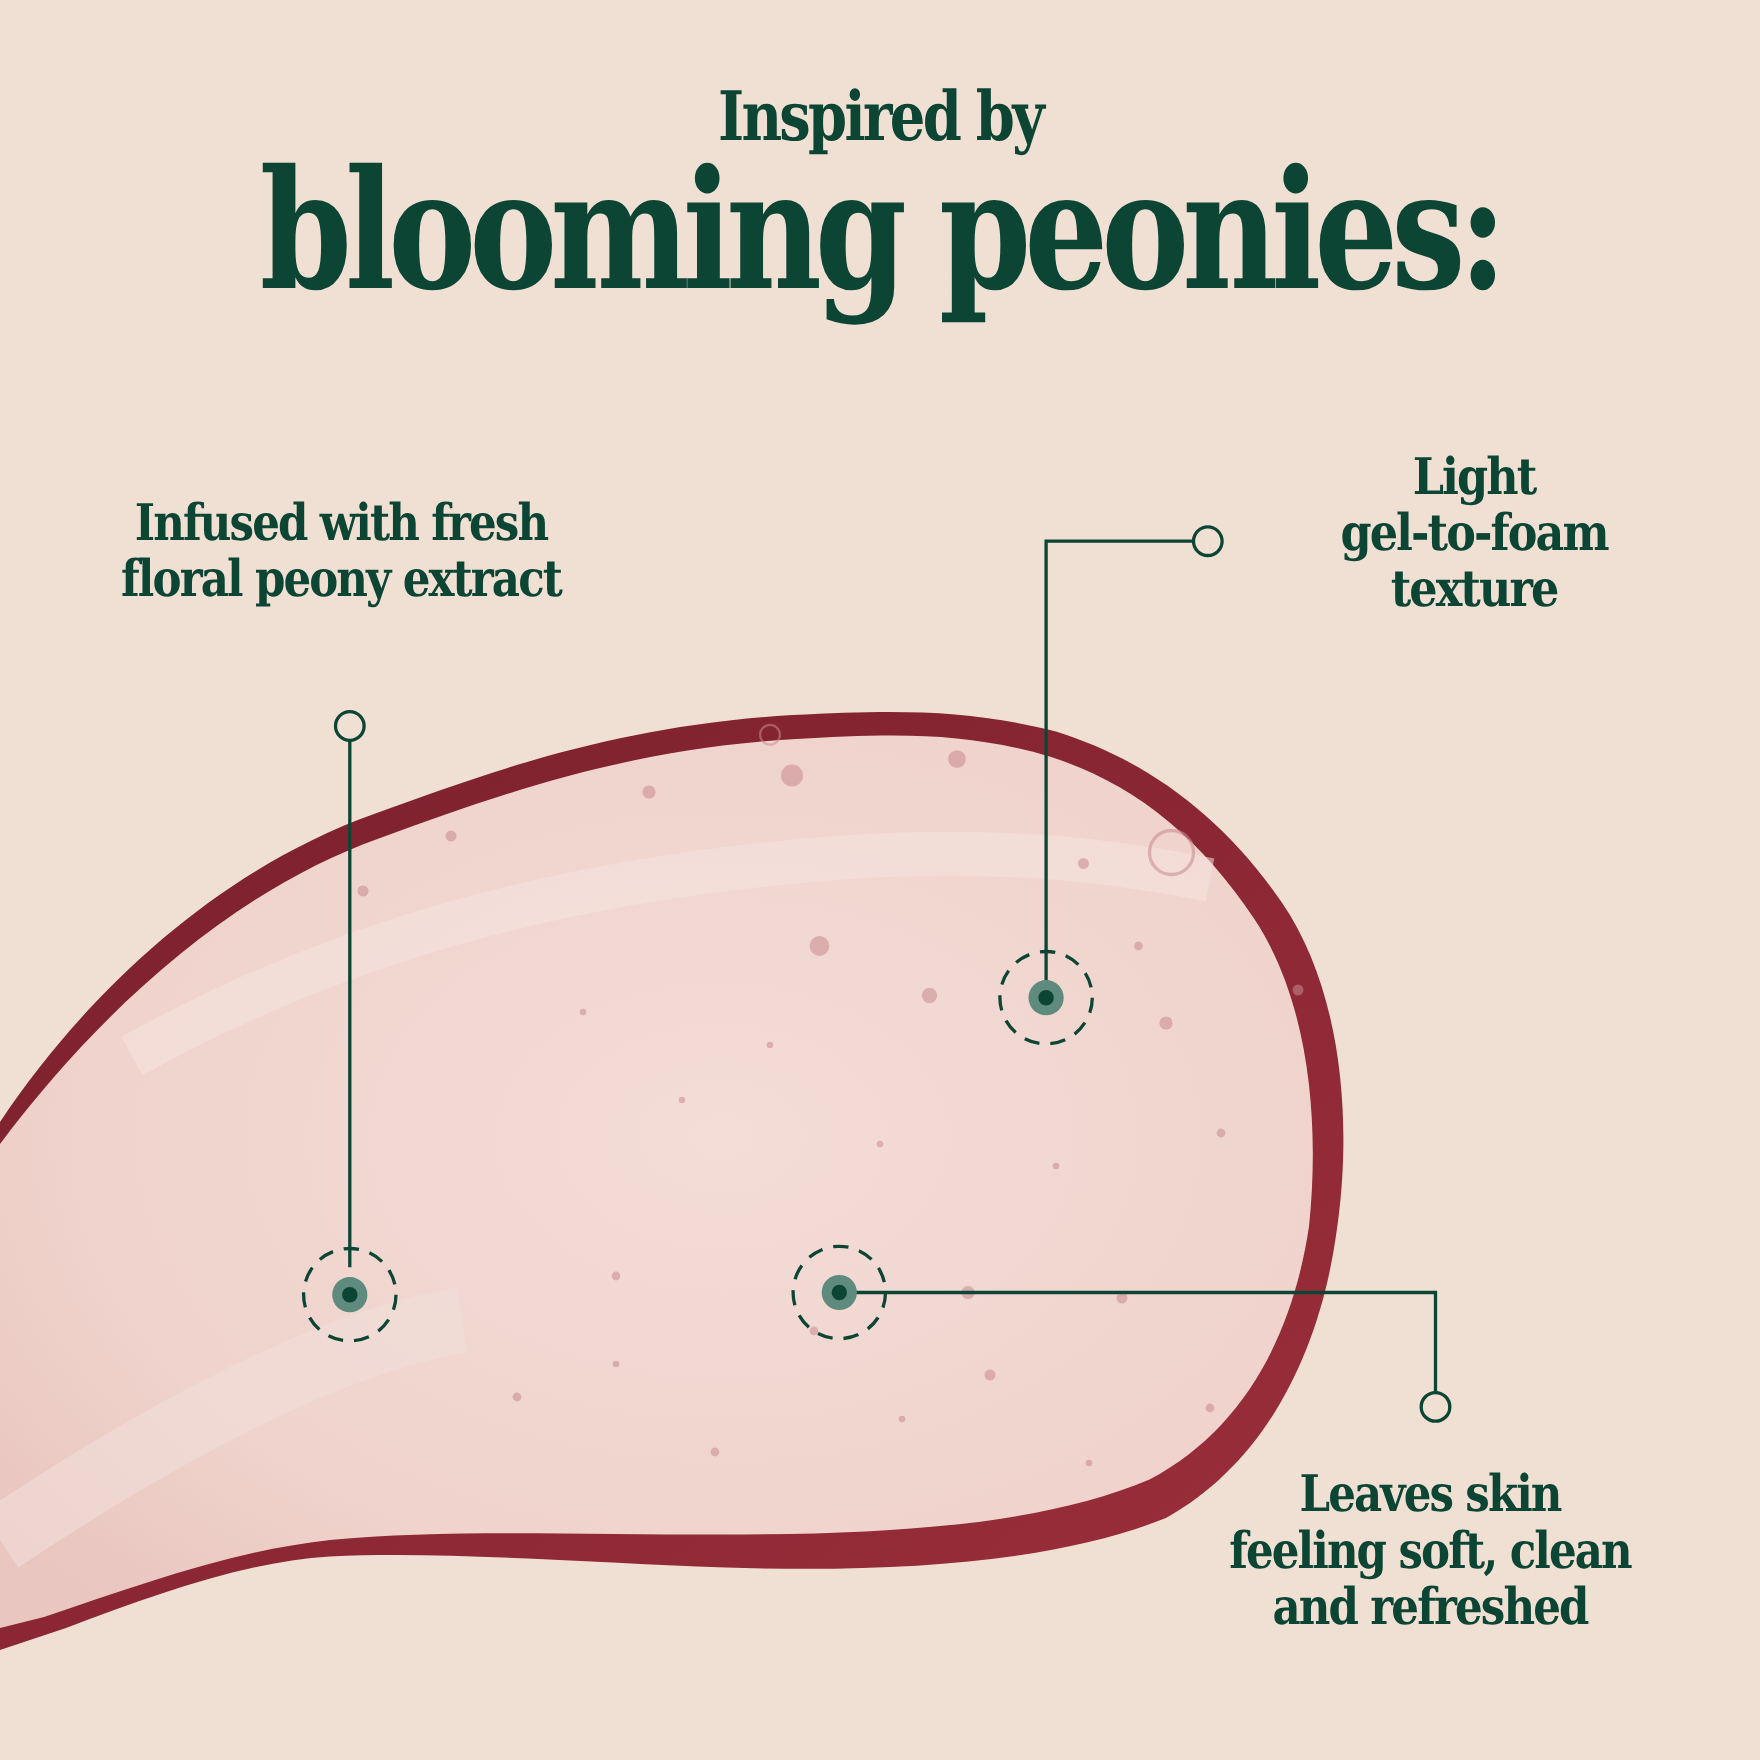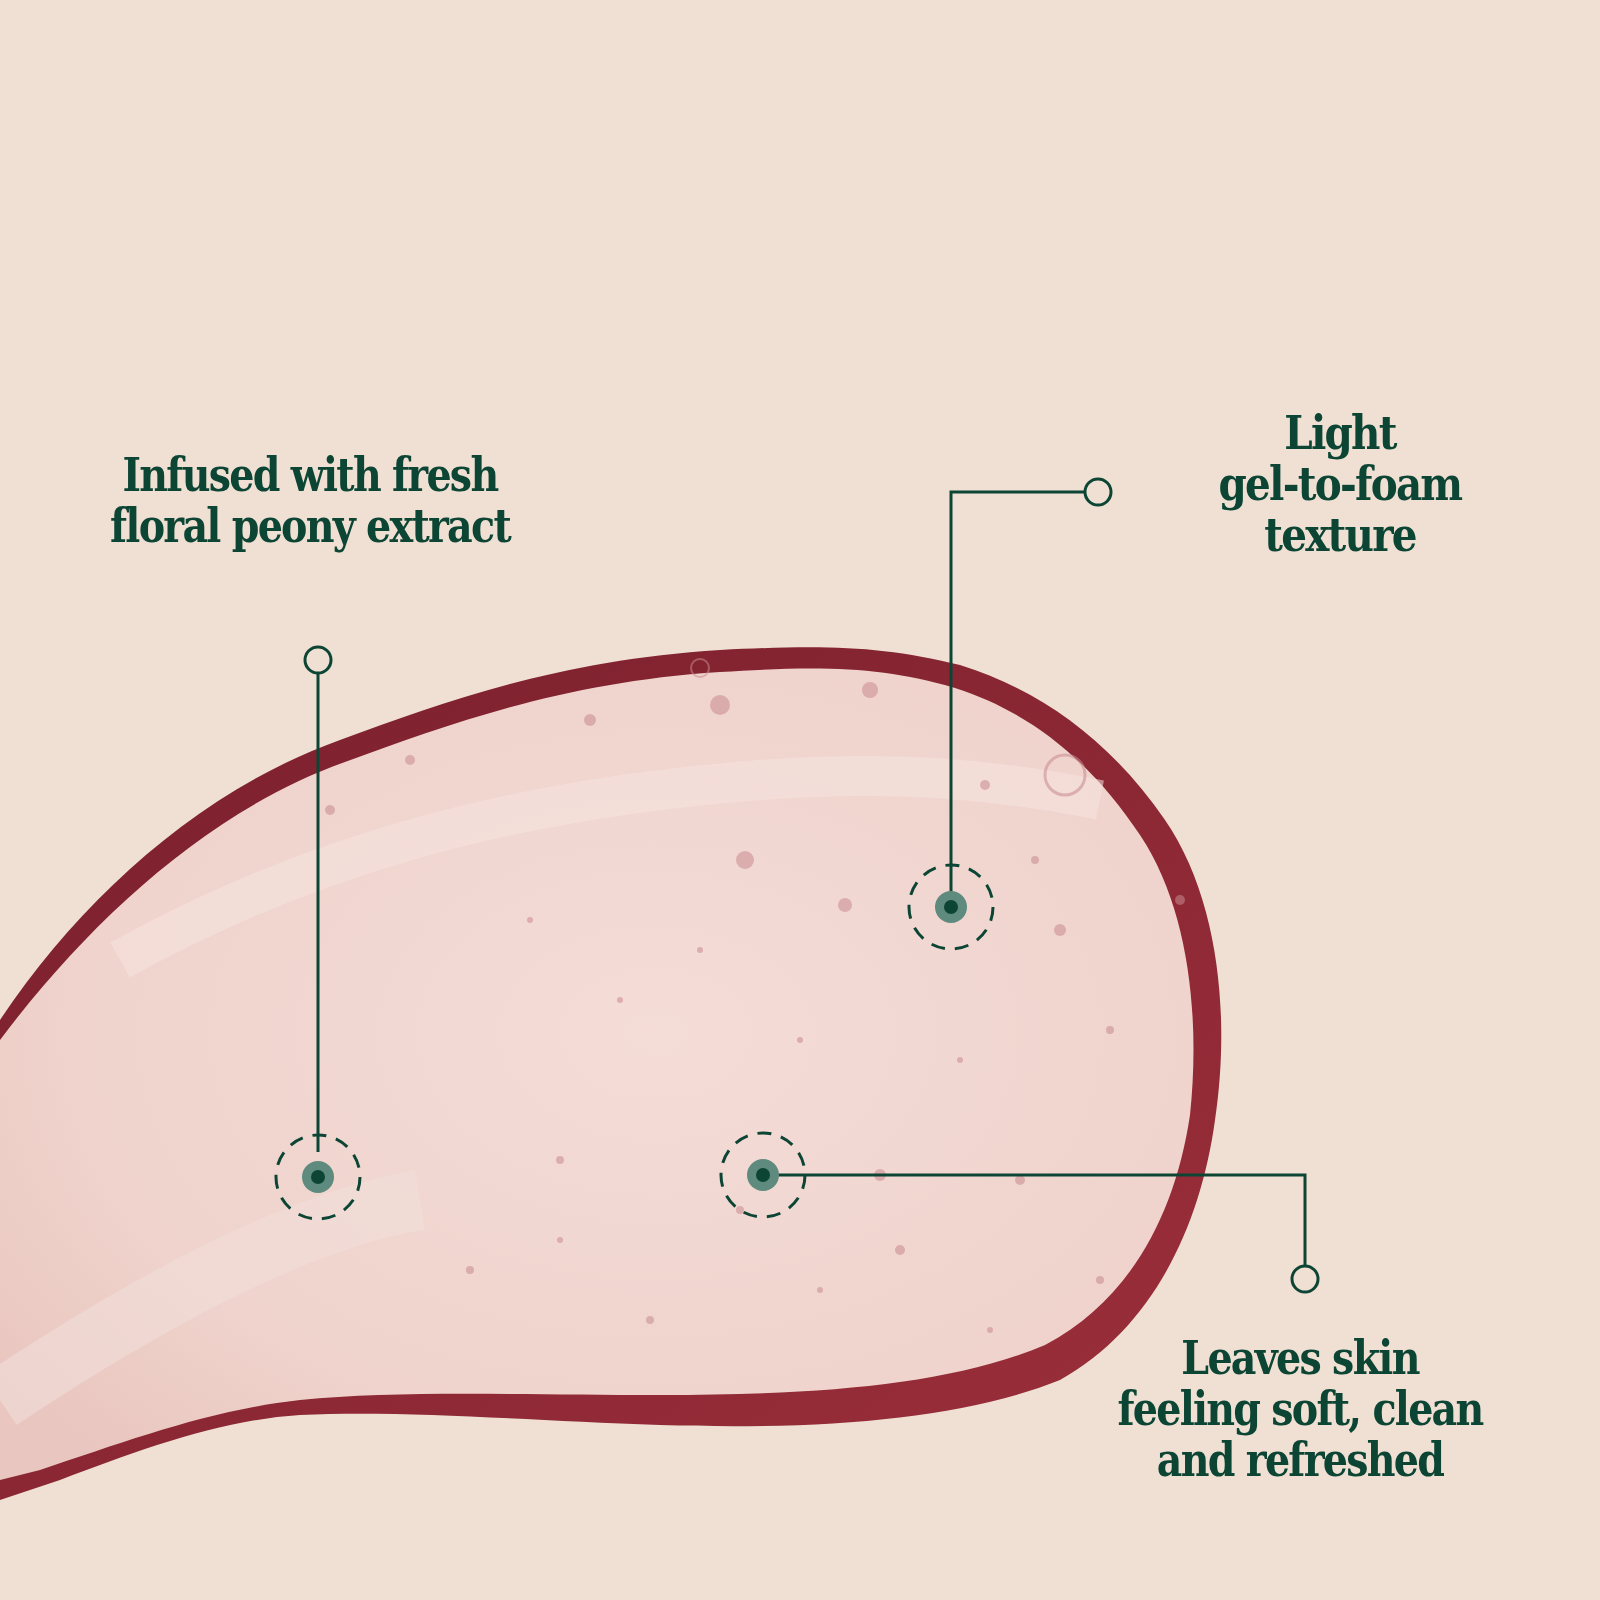"Inspired by" div.headline { html: none -> <div> <span>Inspired by</span> <span>blooming peonies:</span> </div> }
